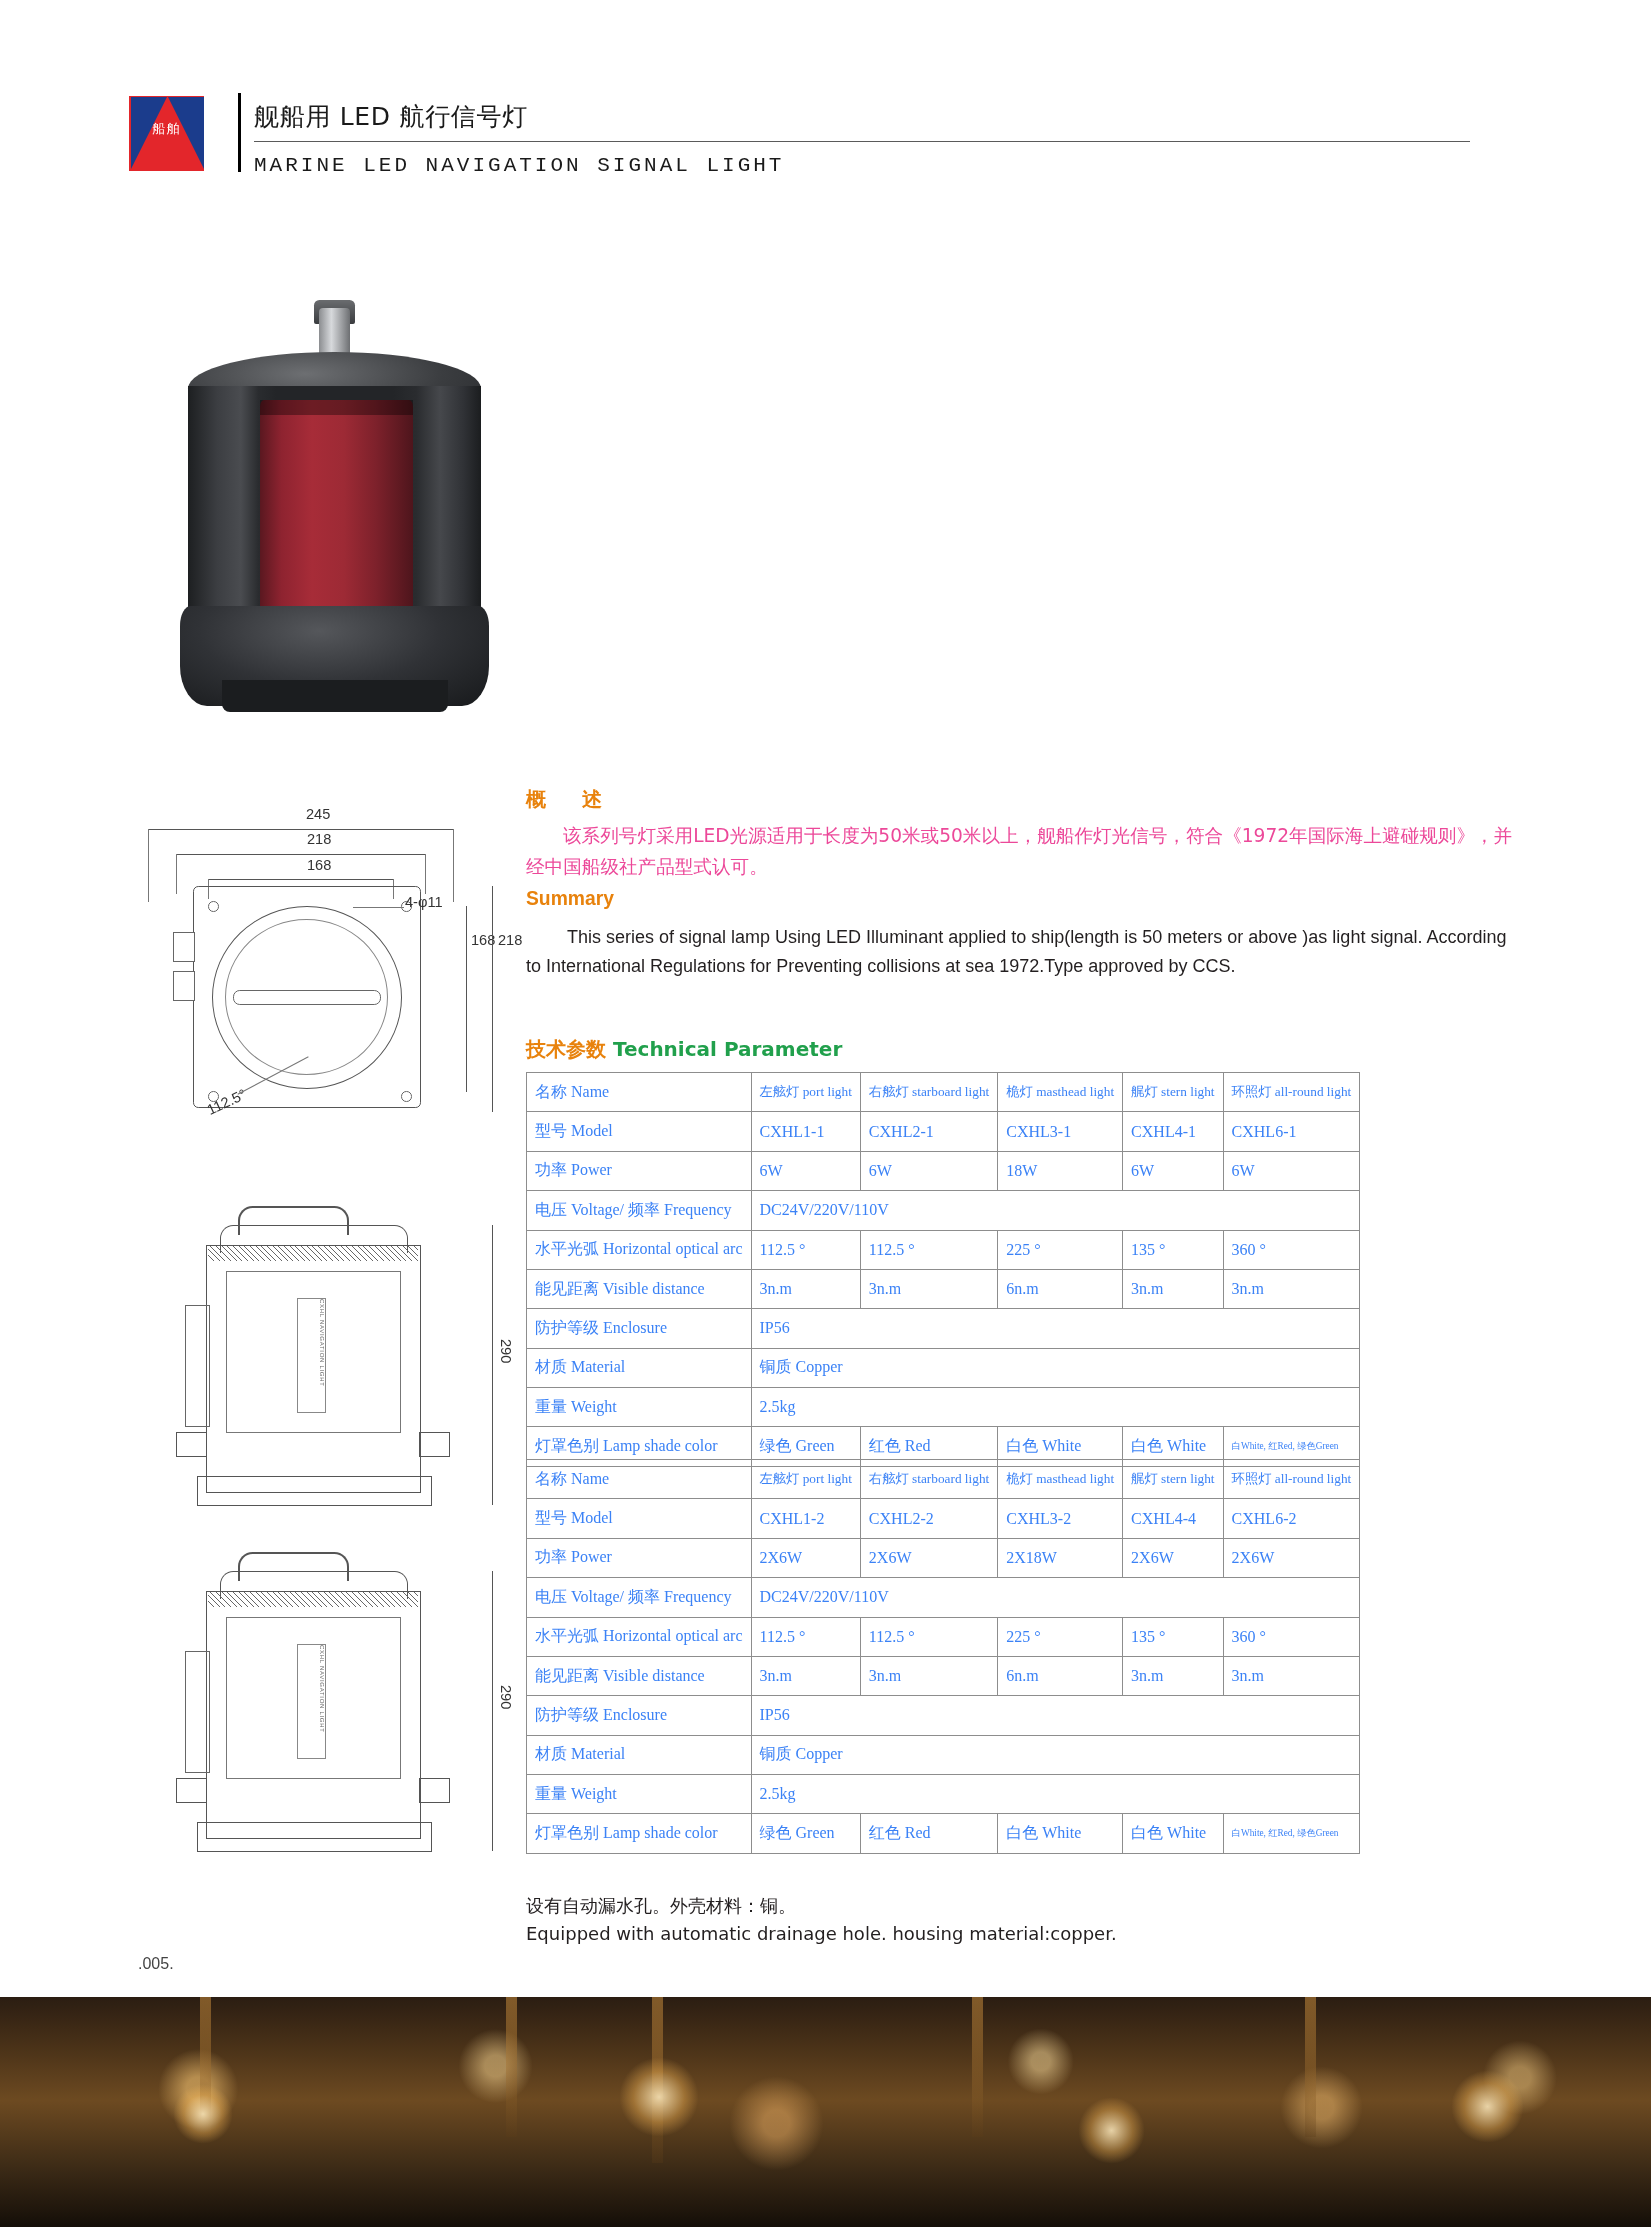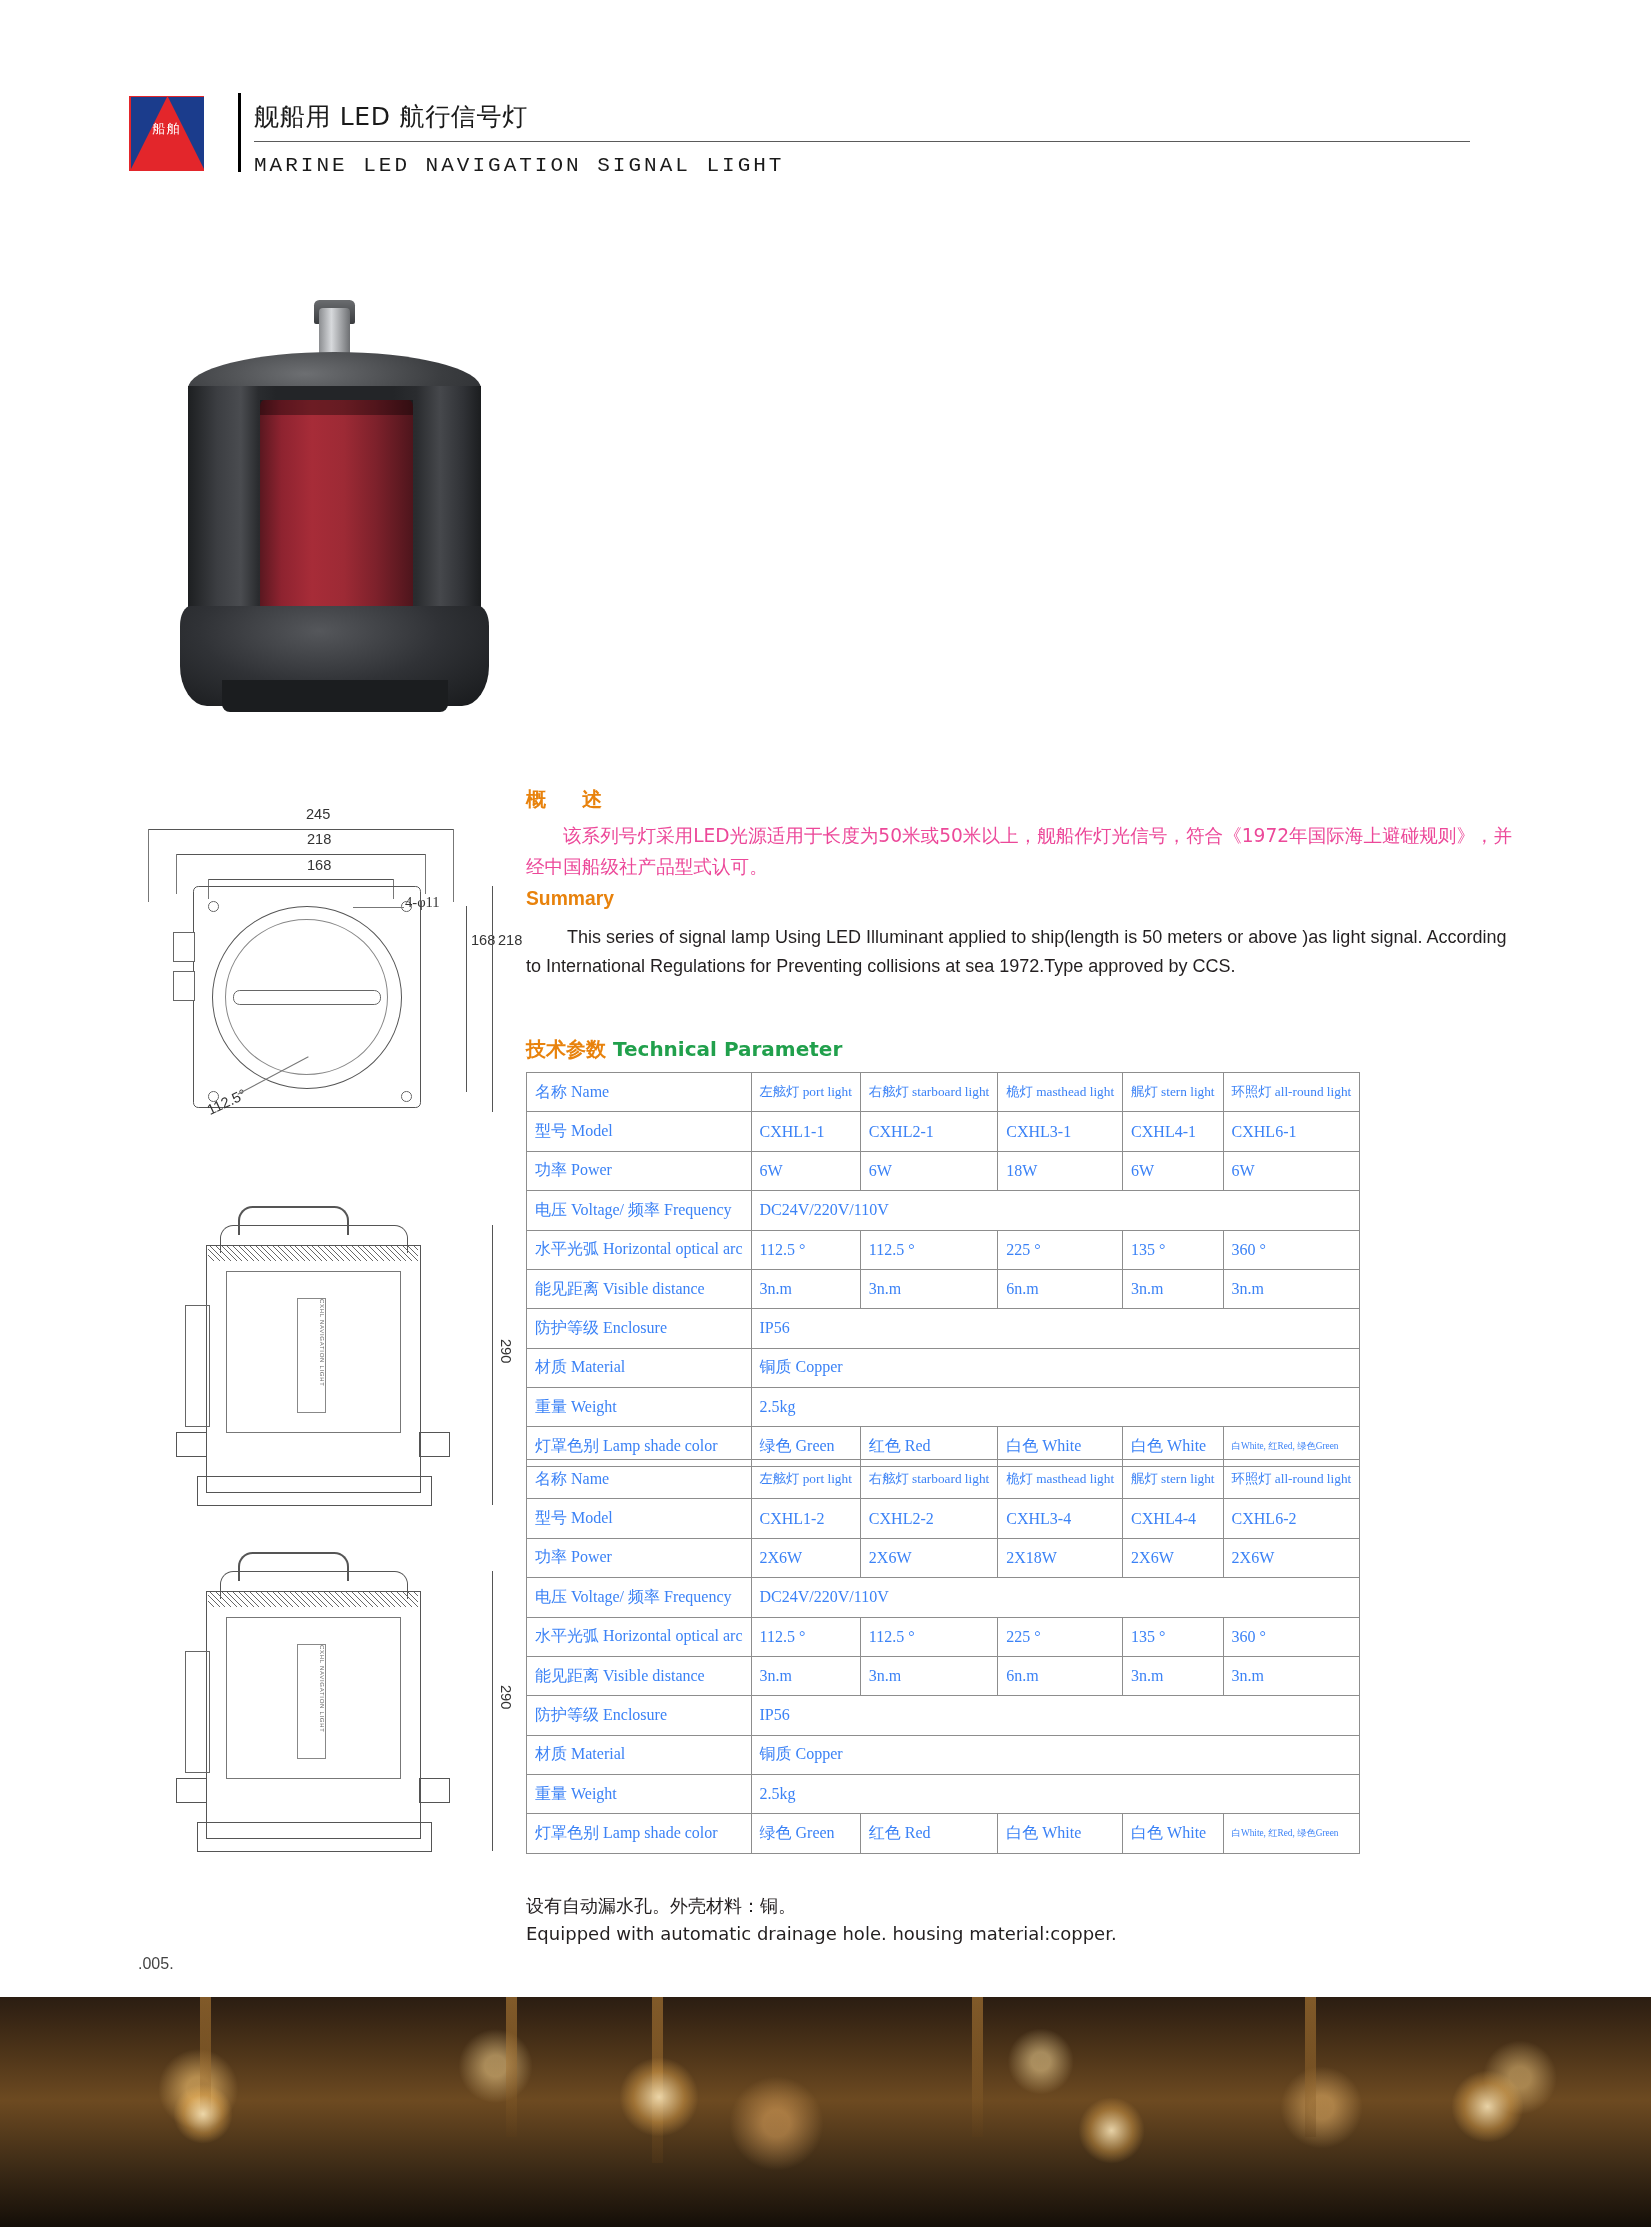"4-φ11" div.dim-text { font-family: Liberation Serif, serif -> none }
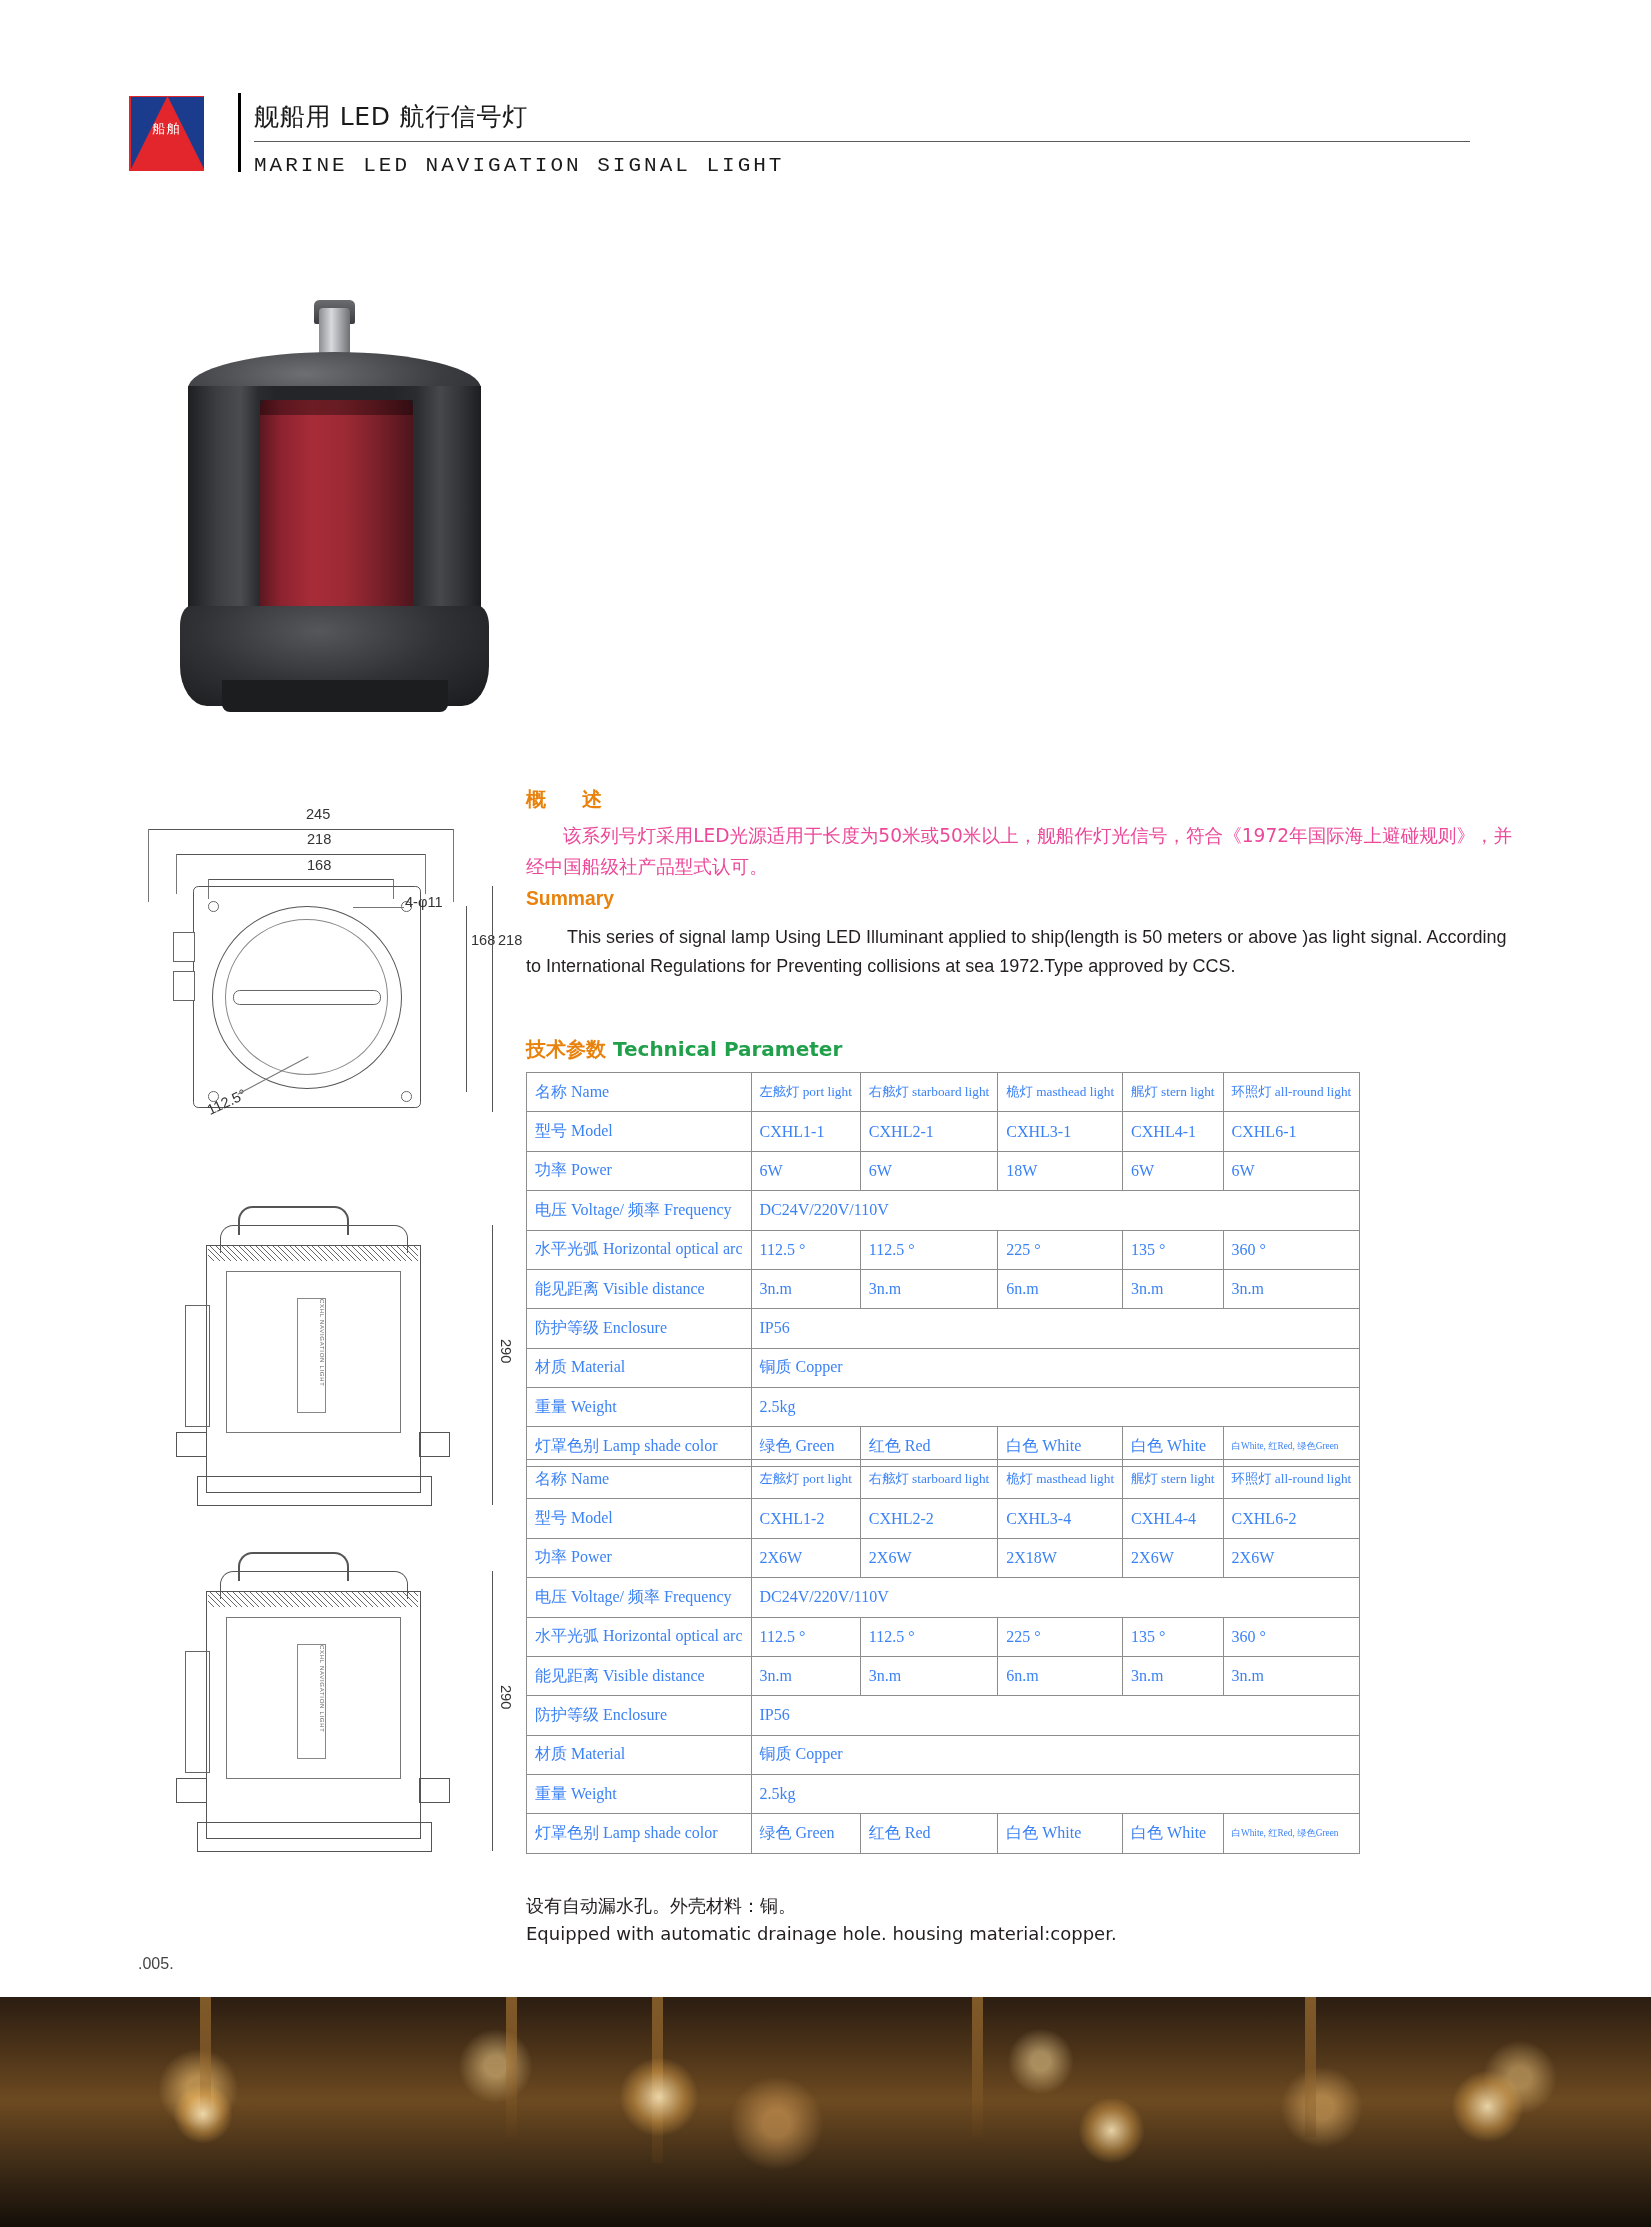"CXHL3-4" td { text: CXHL3-4 -> CXHL3-2 }
